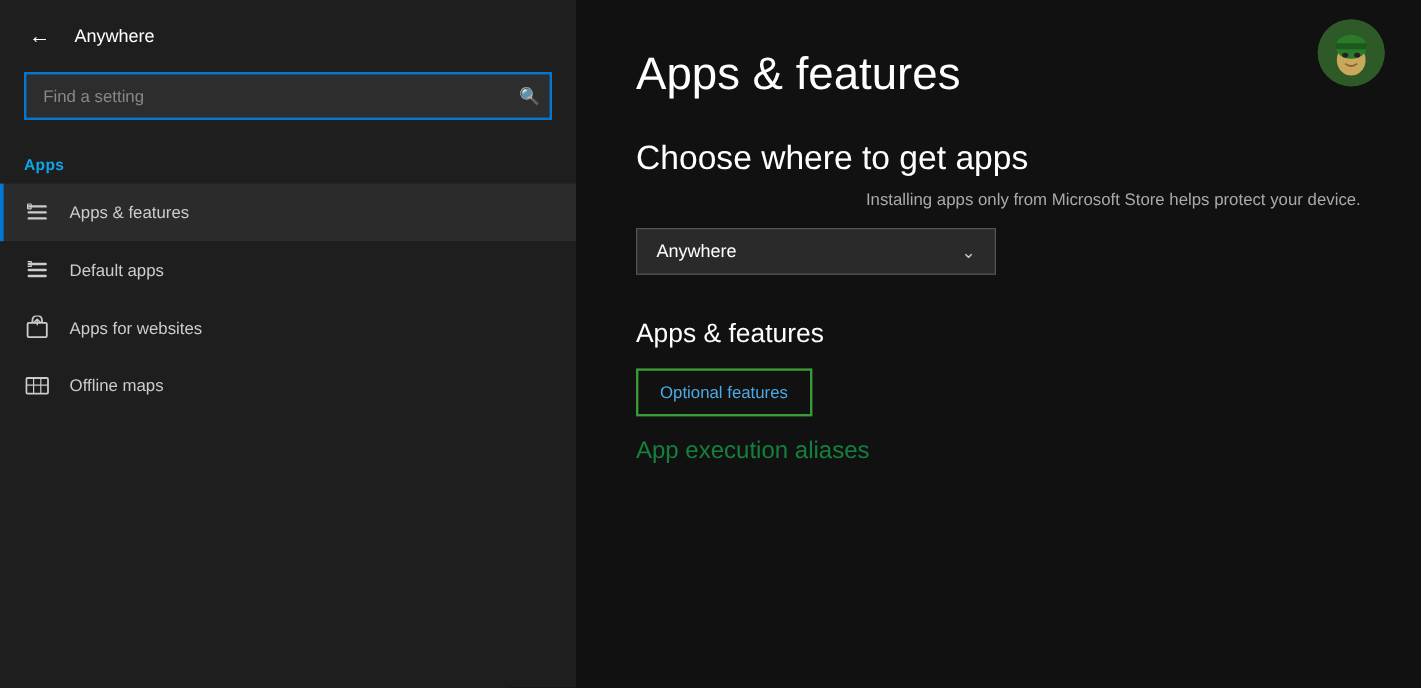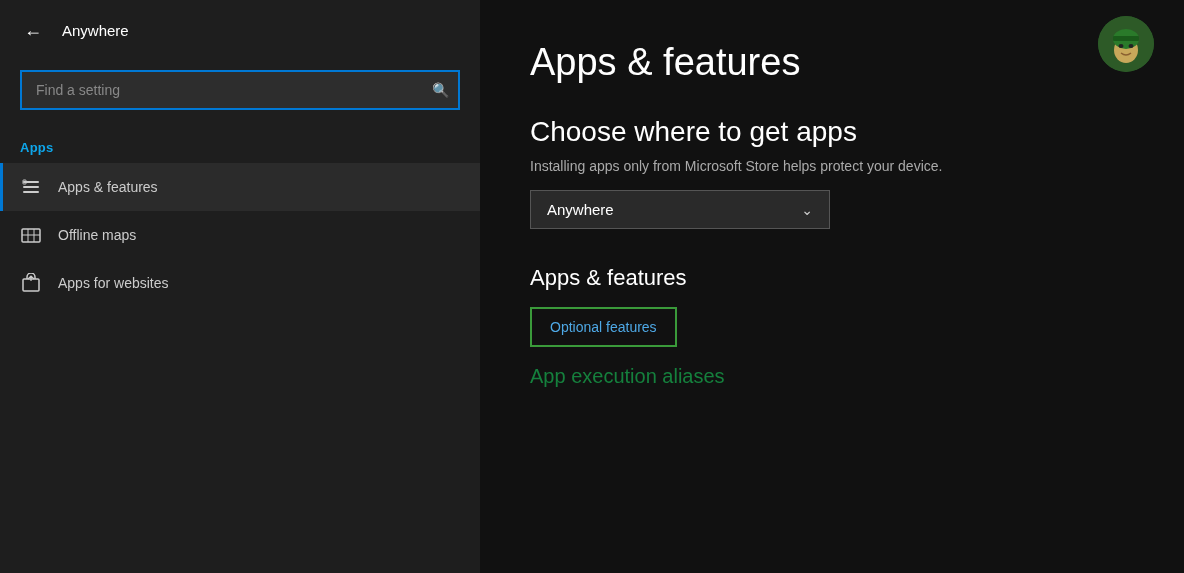"Find a setting" .search-box { margin: 10px 20px 20px 20px -> 0 20px 20px 20px }
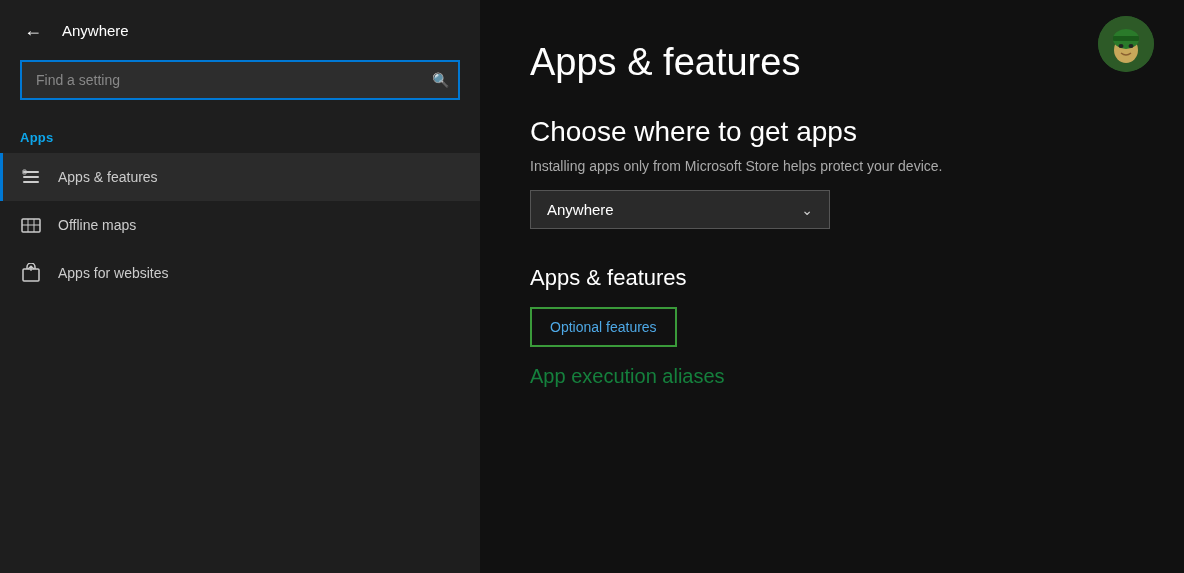"Installing apps only from Microsoft" .section-desc { text-align: none -> right }
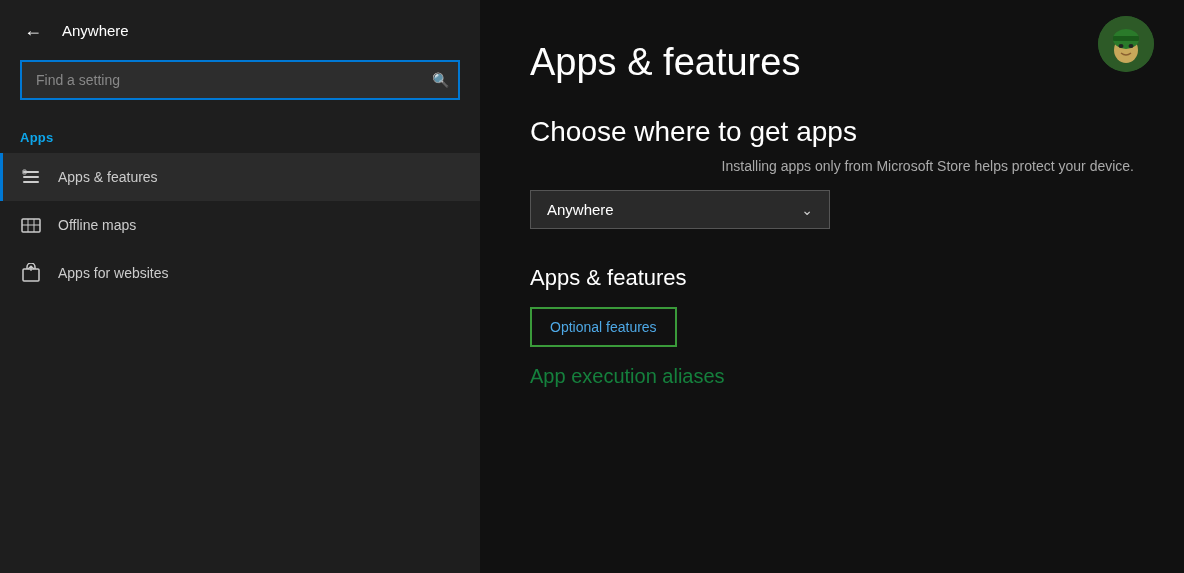"Default apps" a.nav-item { html: none -> <a> <span> <svg> <rect></rect> <rect></rect> <rect></rect> <polyline></polyline> </svg> </span> <span>Default apps</span> </a> }
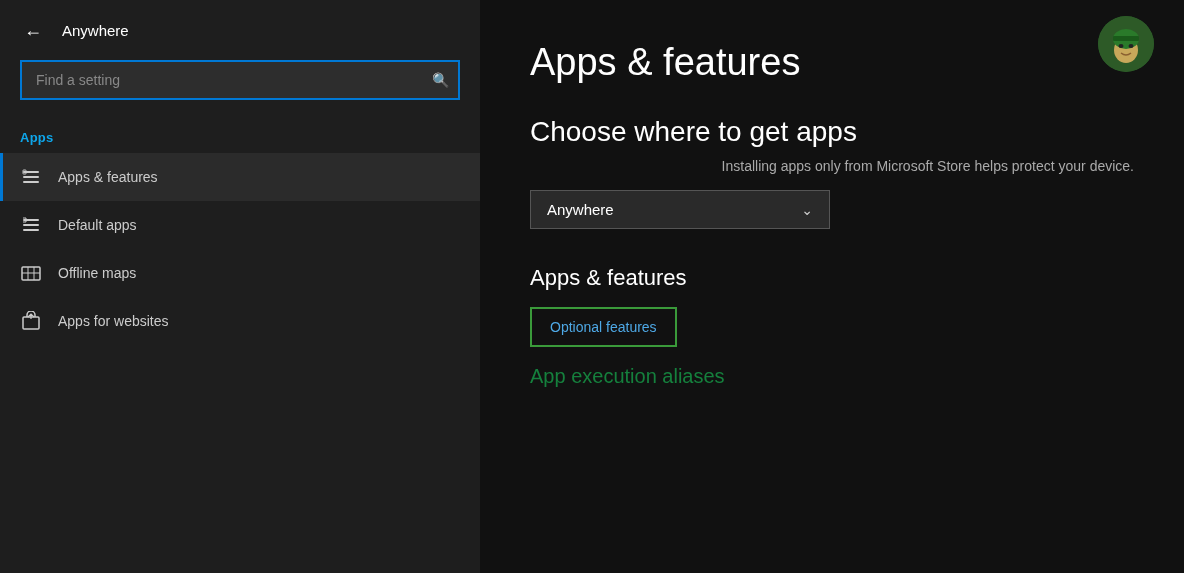"Offline maps" a.nav-item { order: before "Apps for websites" -> after "Apps for websites" }
